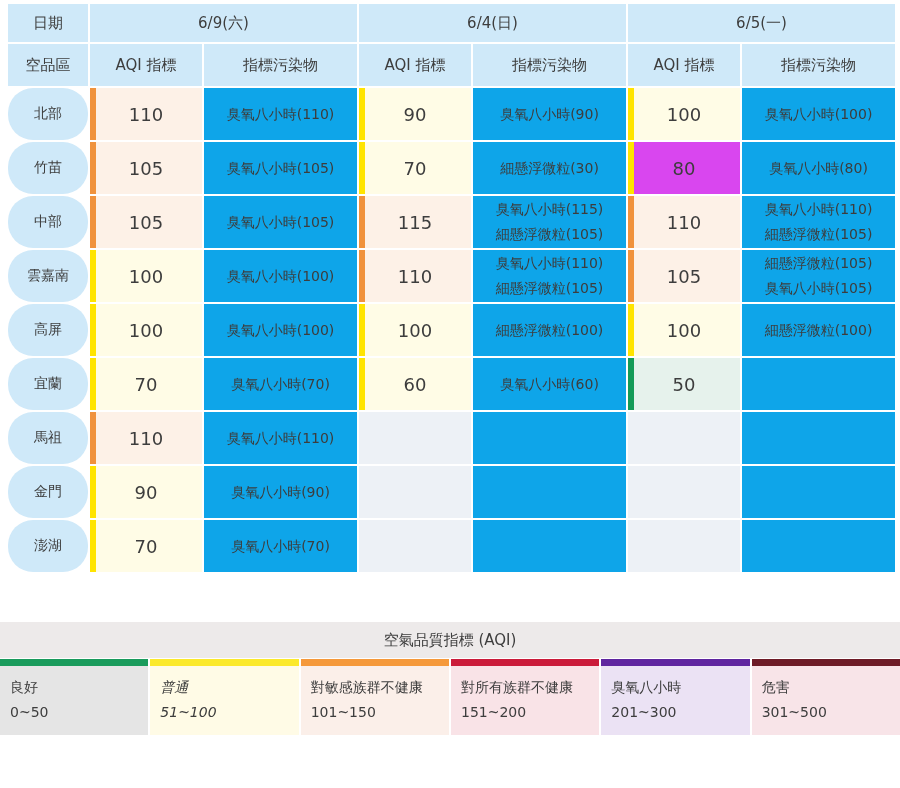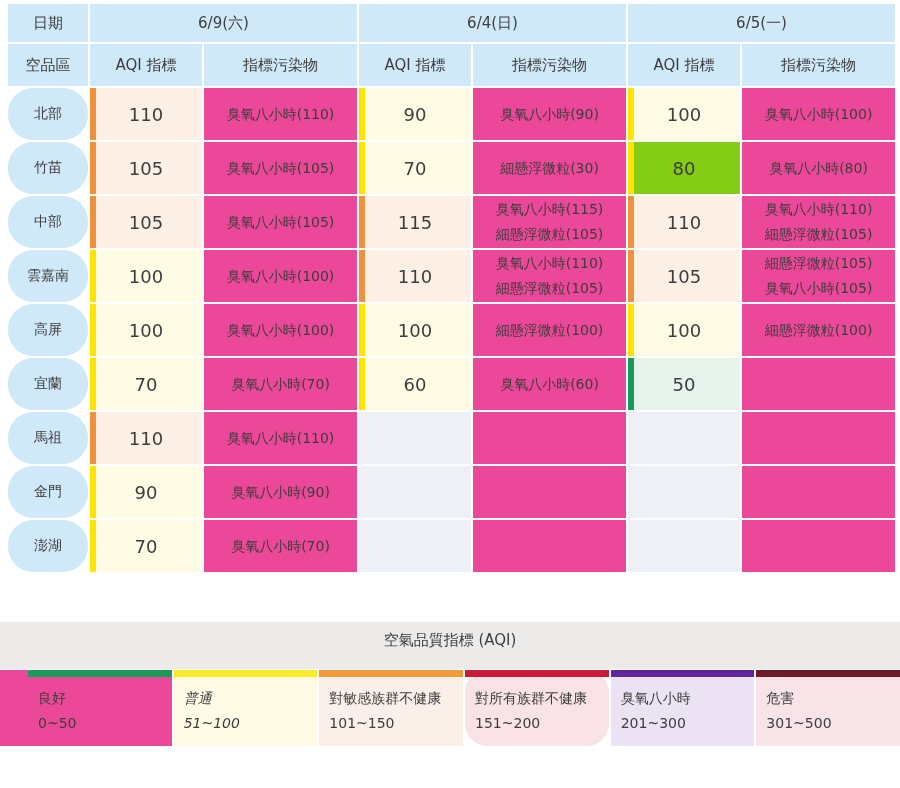"臭氧八小時(110)" td.poll { background: #ec4899 -> #0ea5e9 }
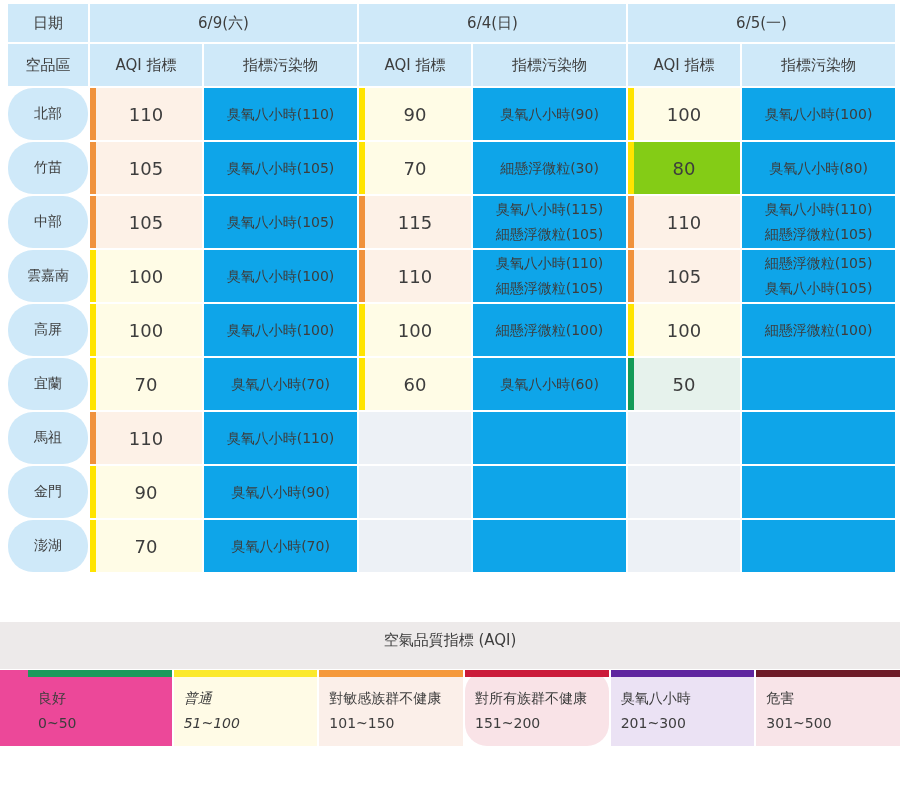"80" td.aqi { background: #84cc16 -> #d946ef }
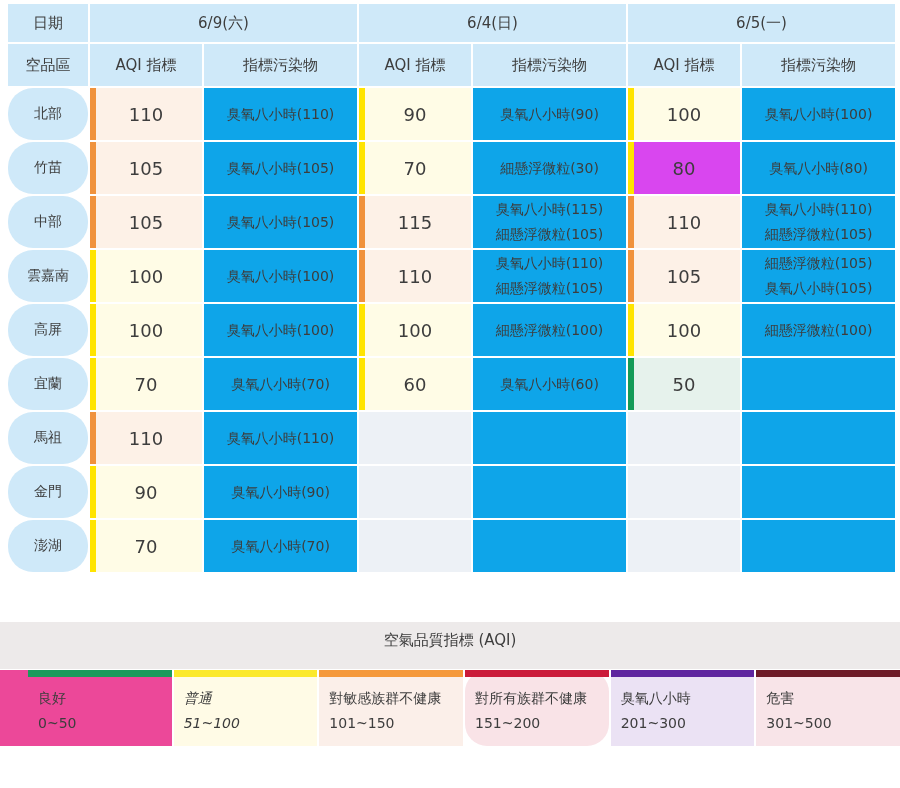"空氣品質指標 (AQI)" .legend-title { height: 47px -> 36px }
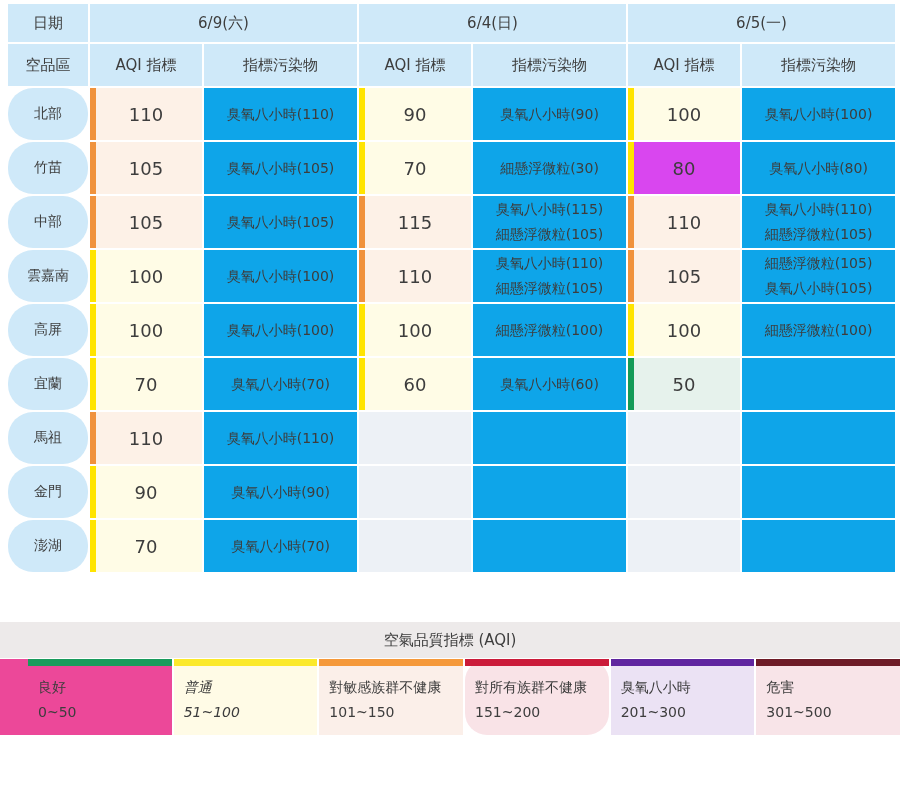"良好" div.seg { background: #ec4899 -> #e5e5e5; padding-left: 28px -> none }
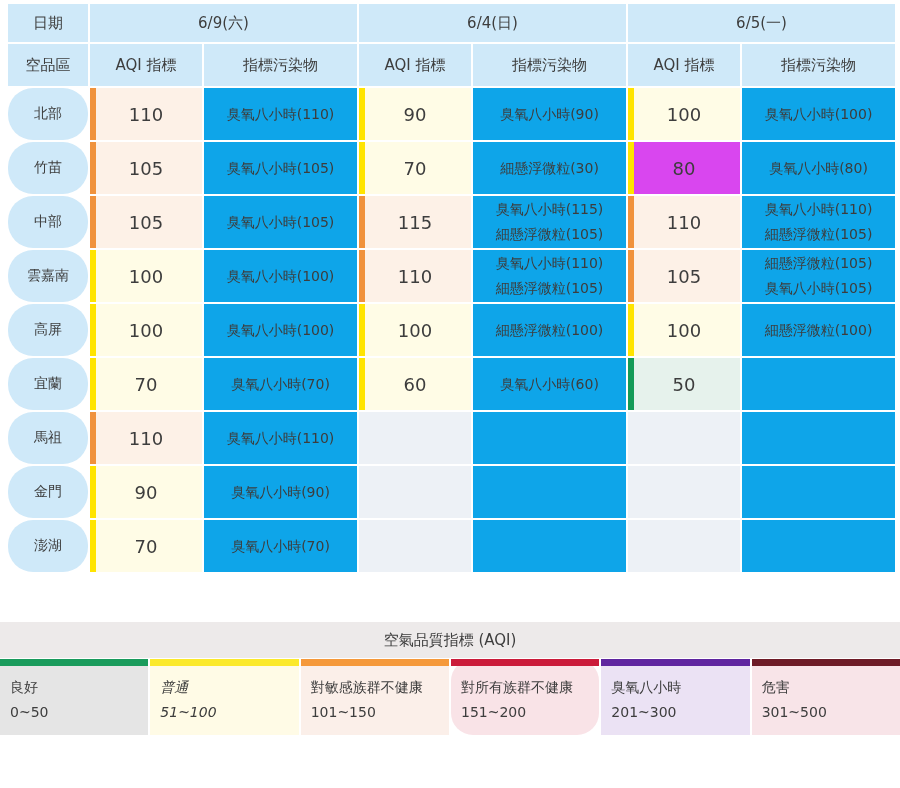"對所有族群不健康" div.seg { border-radius: 22px -> none }
